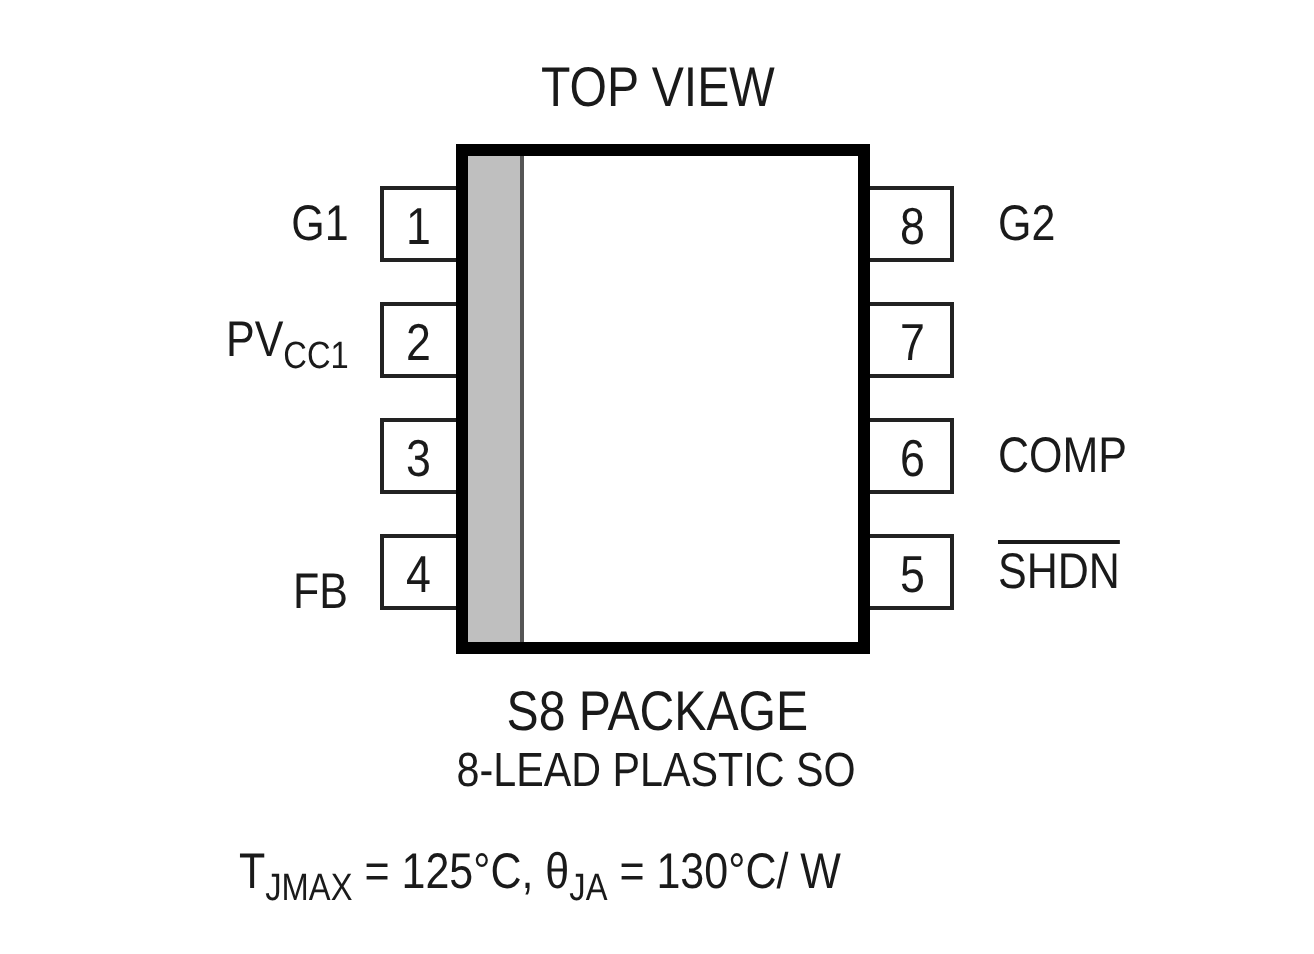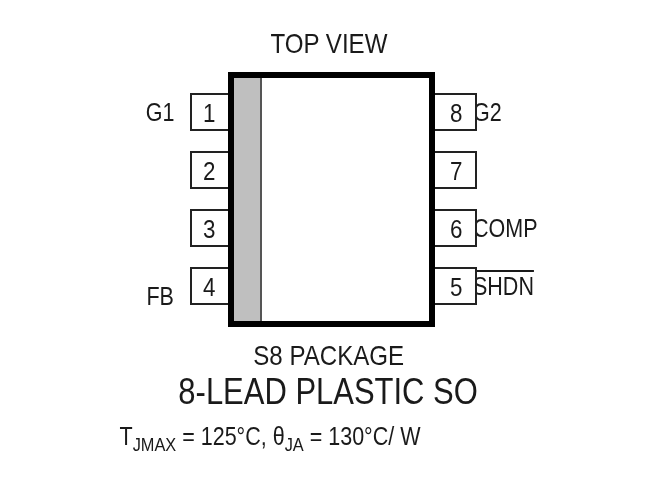"G2" .lbl.rgt { left: 473px -> 499px }
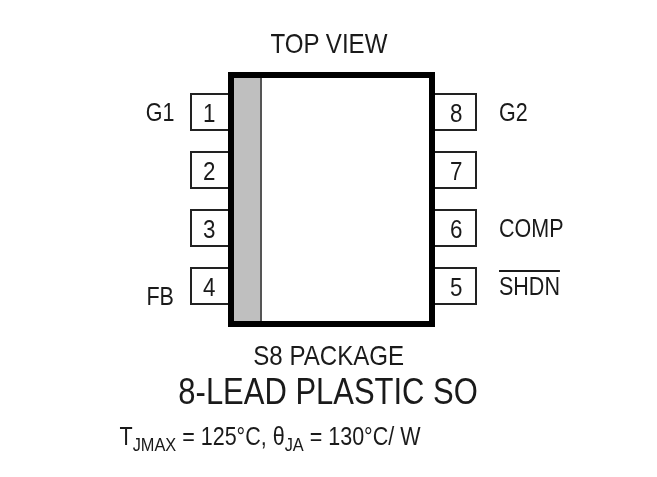"PVCC1" div.txt { html: none -> <div> <span><span>PV</span><span>CC1</span></span> </div> }
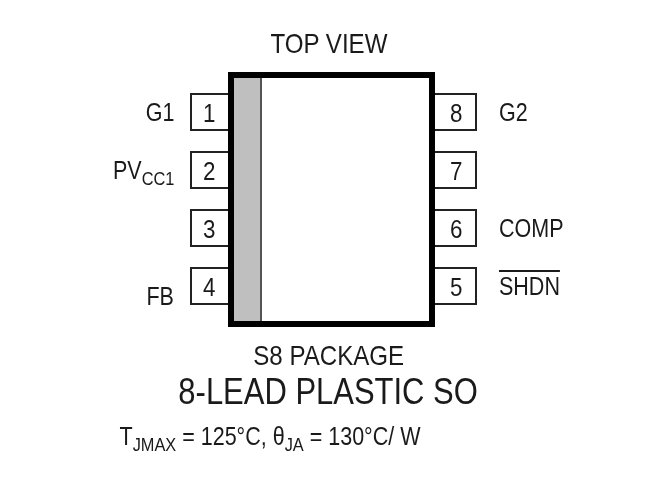"8-LEAD PLASTIC SO" #pkg-desc { font-size: 36px -> 24px }
